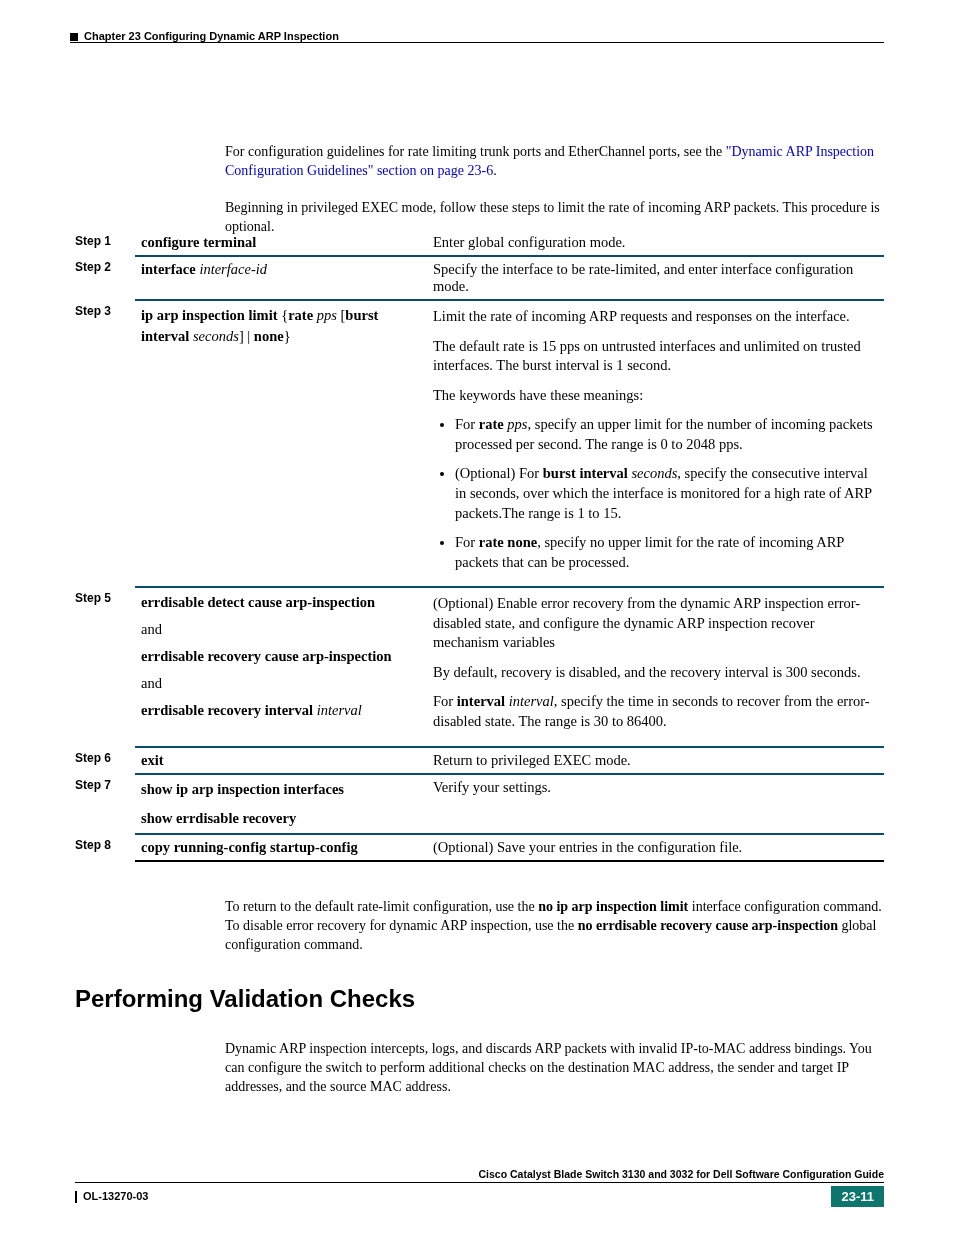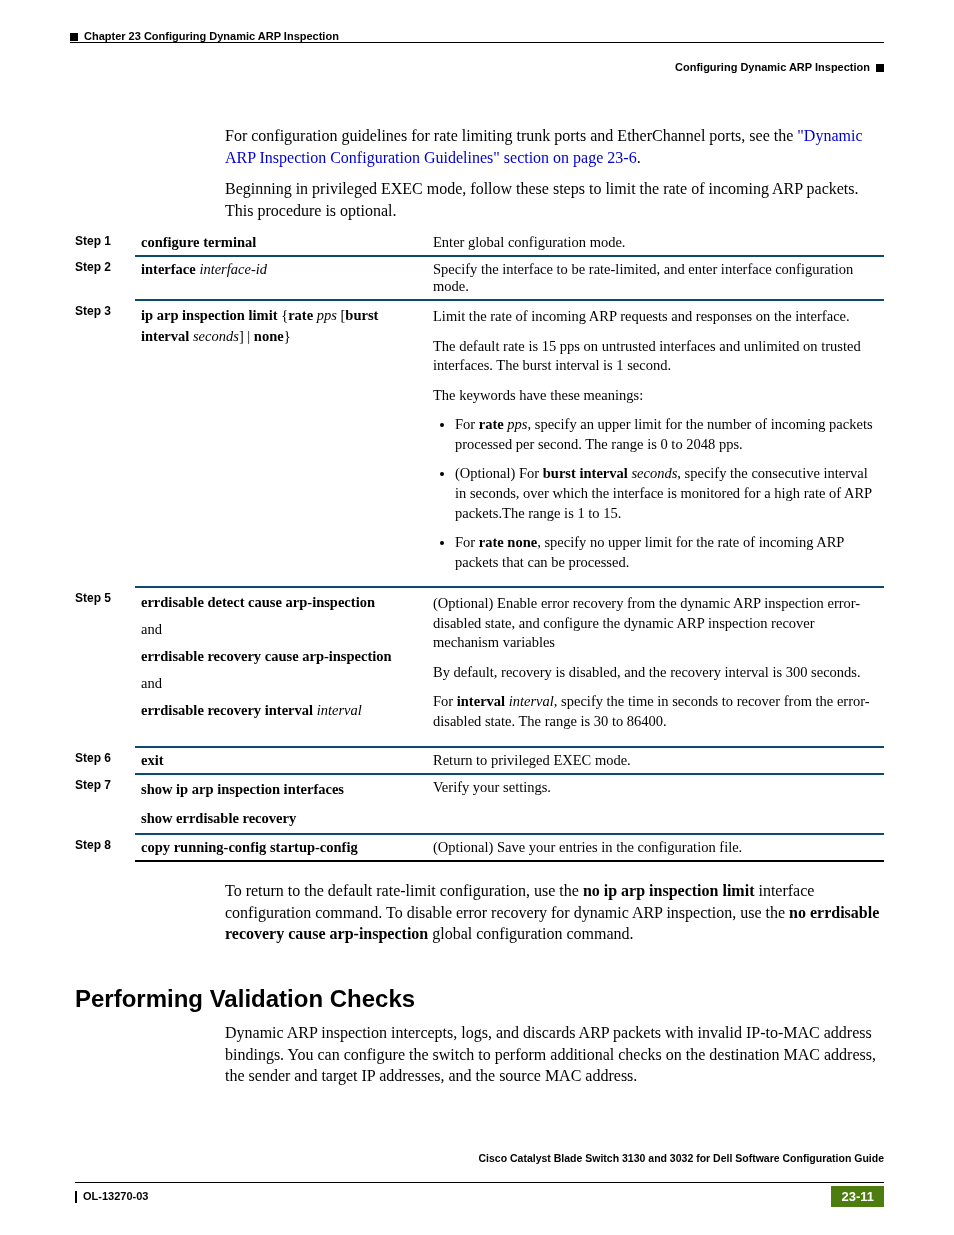"Configuring Dynamic ARP Inspection" div.header-right { html: <div> <span>Configuring Dynamic ARP Inspection</span><span></span> </div> -> none }
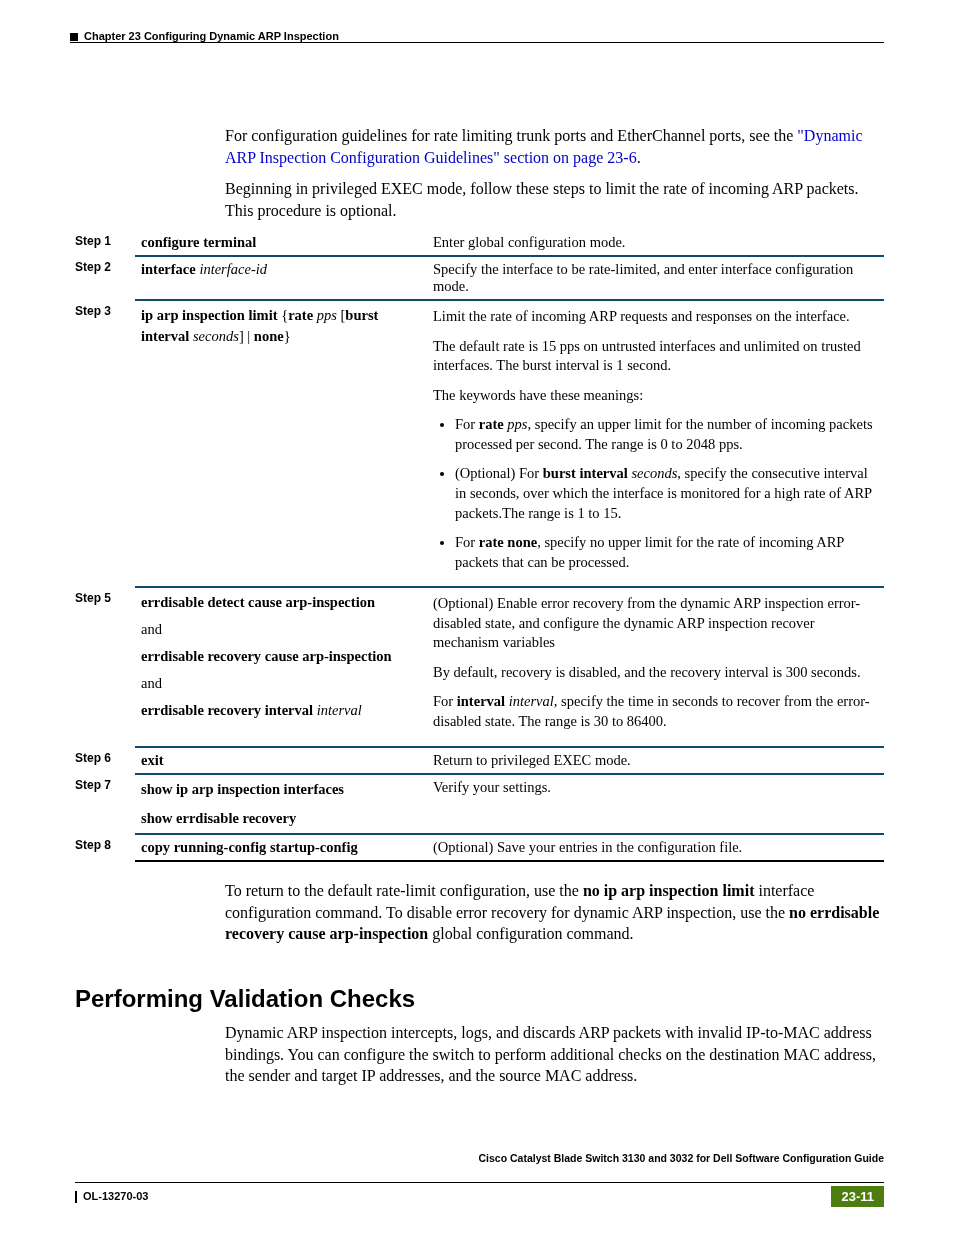"For configuration guidelines for rate" .para { font-size: 16px -> 14px; margin-top: none -> 18px }
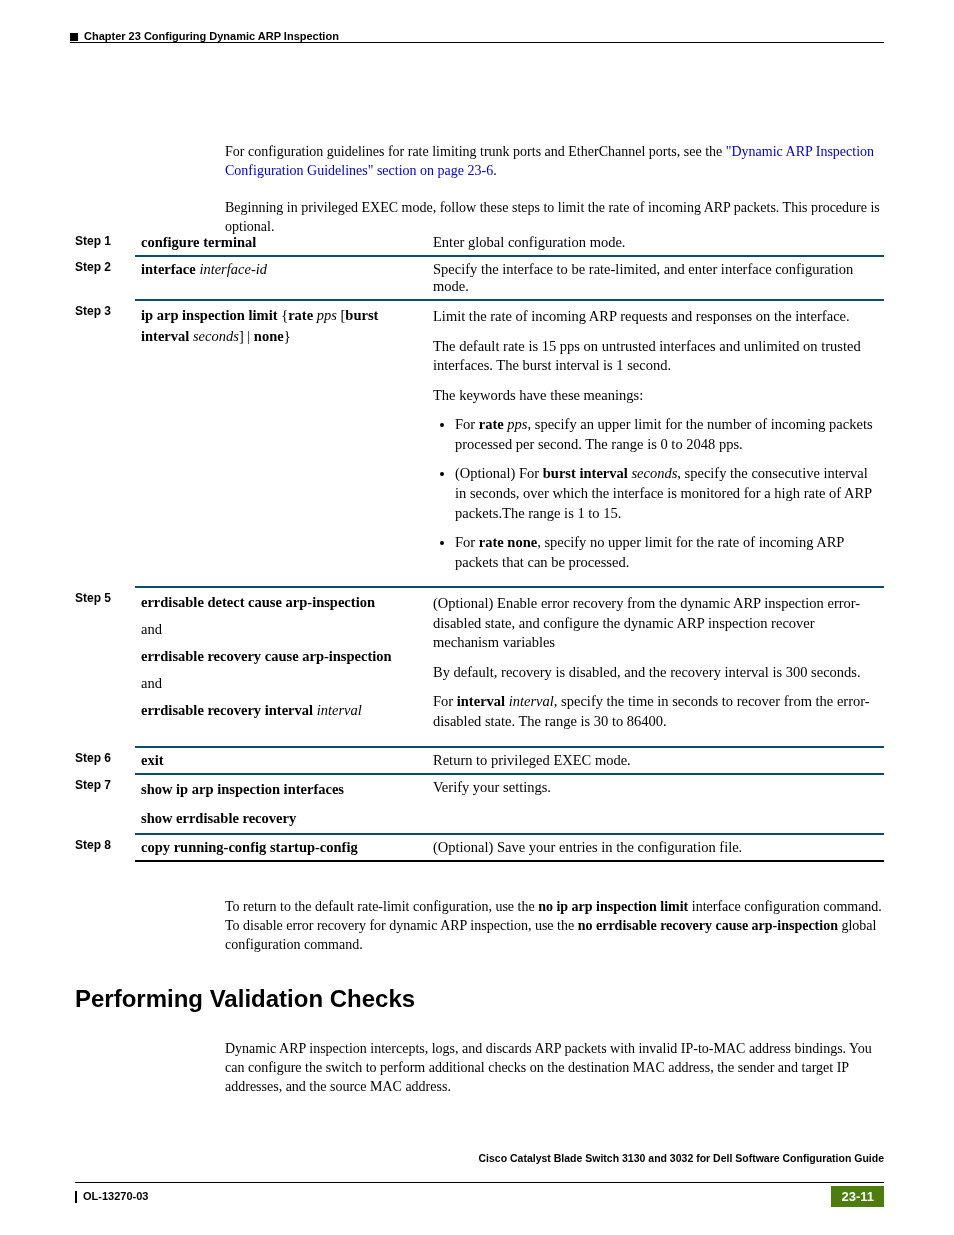"Cisco Catalyst Blade Switch 3130" .footer-title { margin-bottom: 18px -> 2px }
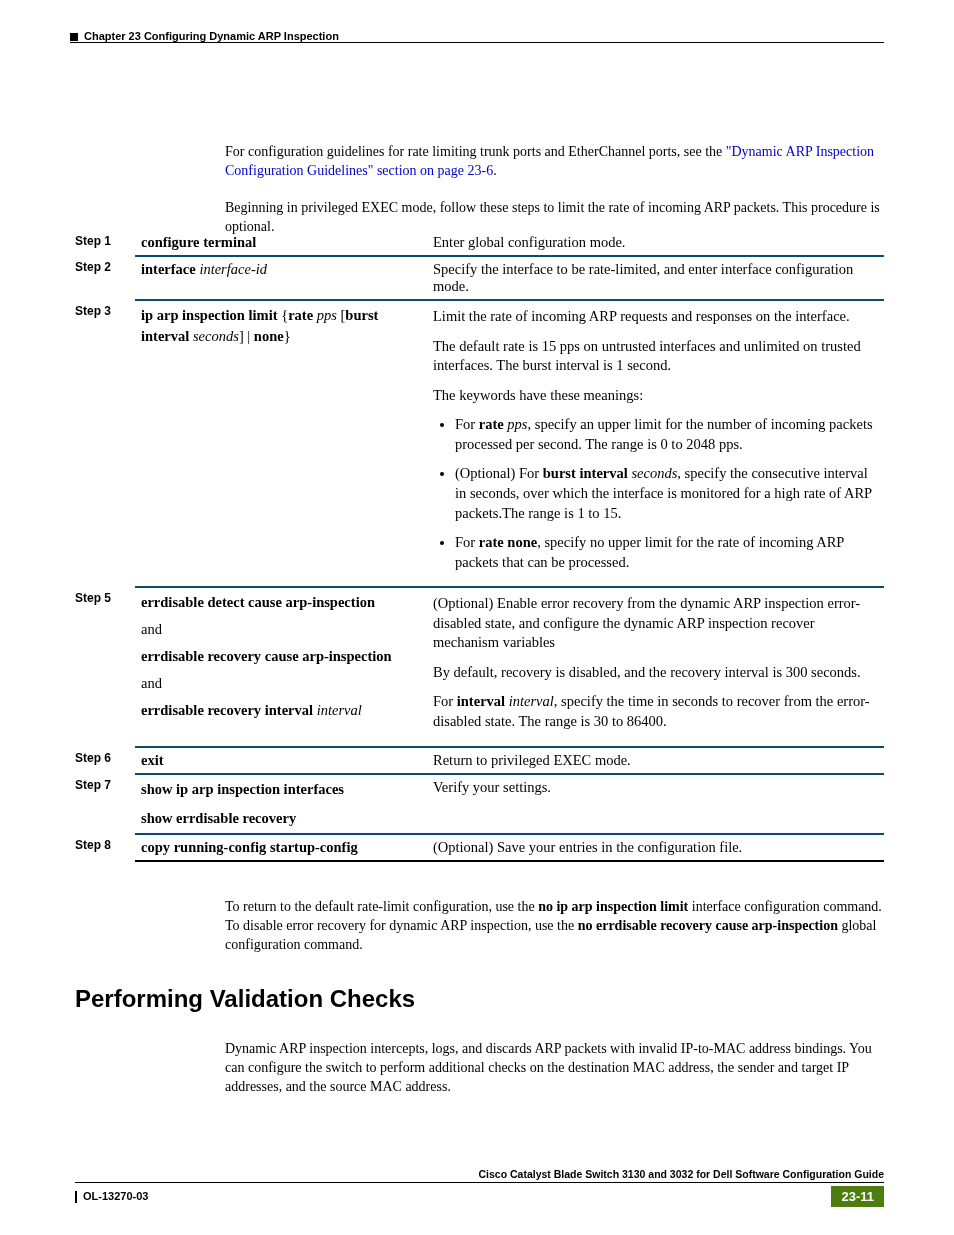"23-11" .page-num { background: #4d7c0f -> #0f766e }
